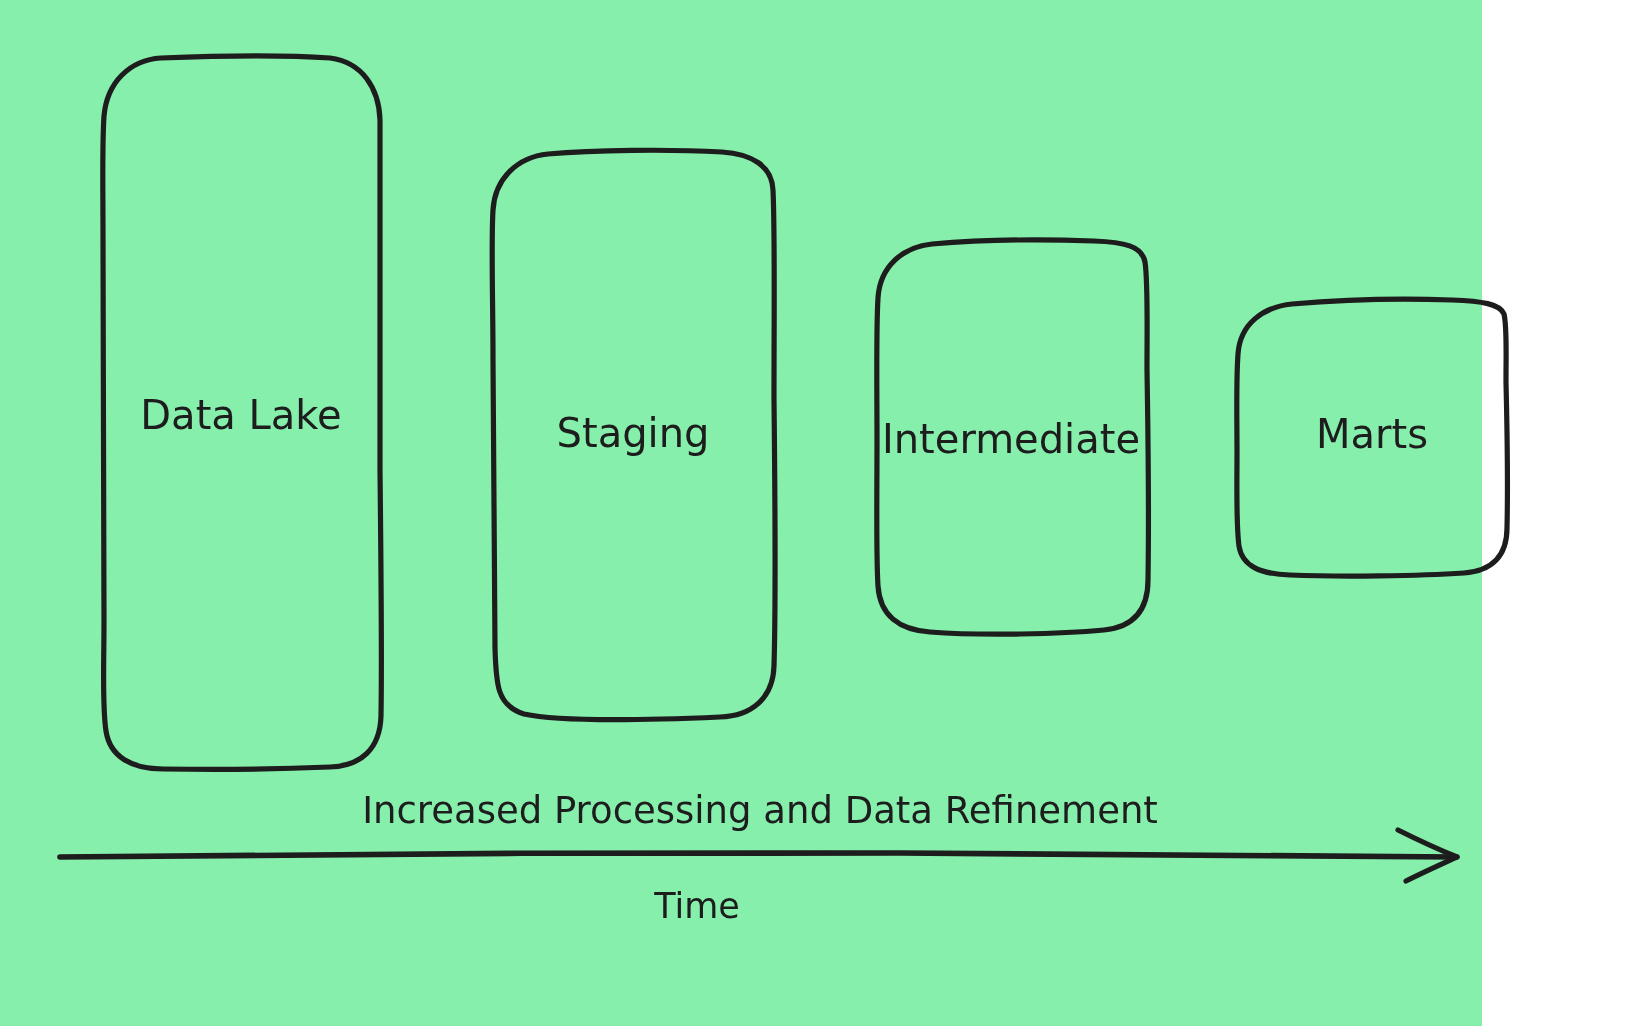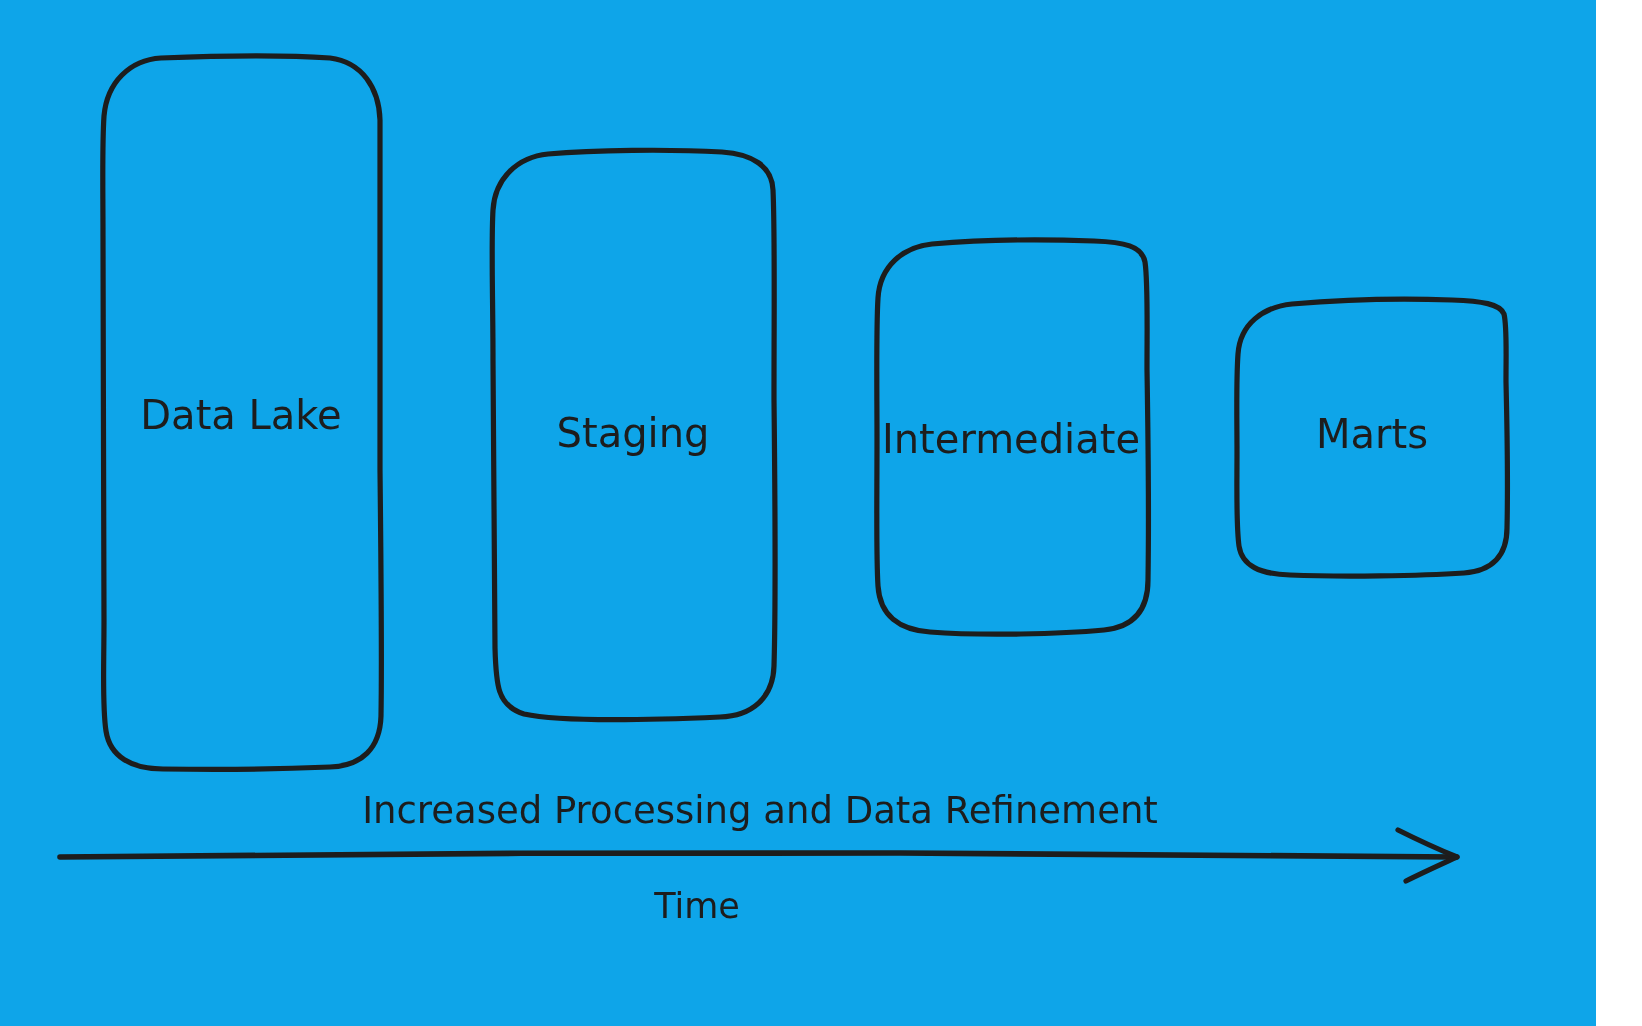"Data Lake" #diagram-root { background: #0ea5e9 -> #86efac; width: 1596px -> 1482px }
